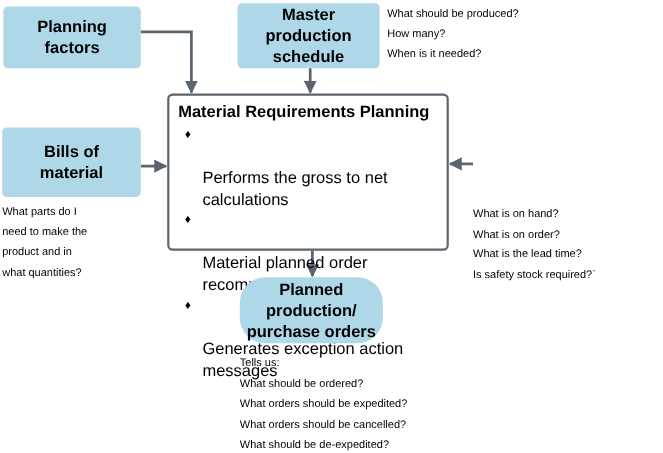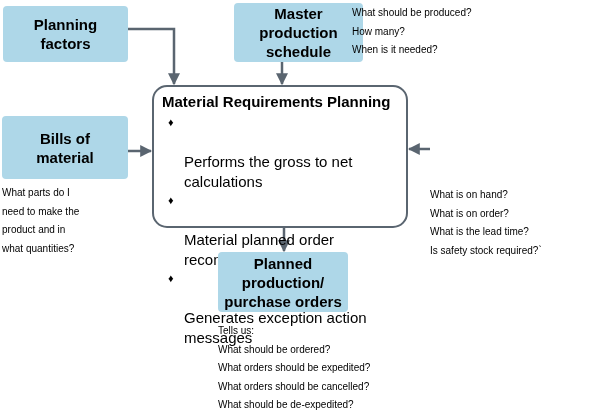"Master" #master-schedule-box { left: 234px -> 216px }
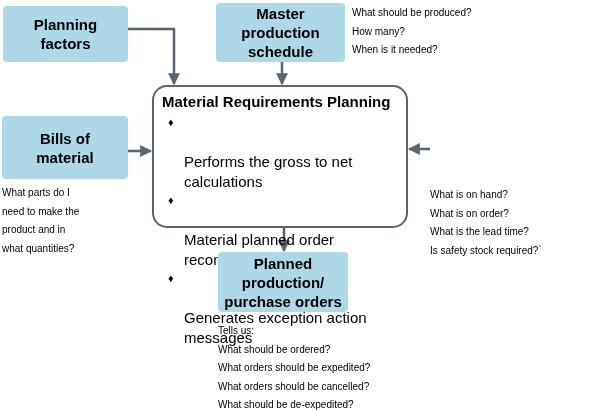"Material Requirements Planning" #mrp-box { border-radius: 15px -> 5px }
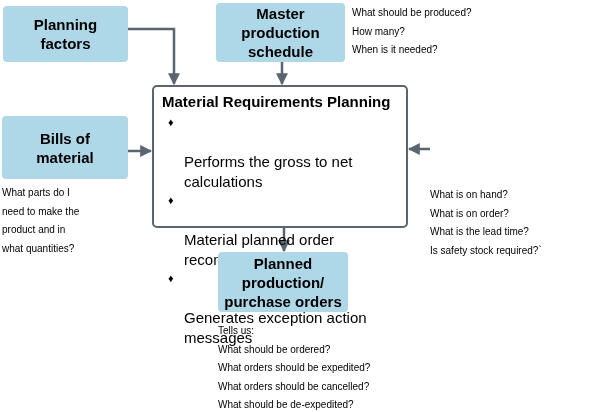"Planned" #planned-orders-box { border-radius: none -> 23px }
